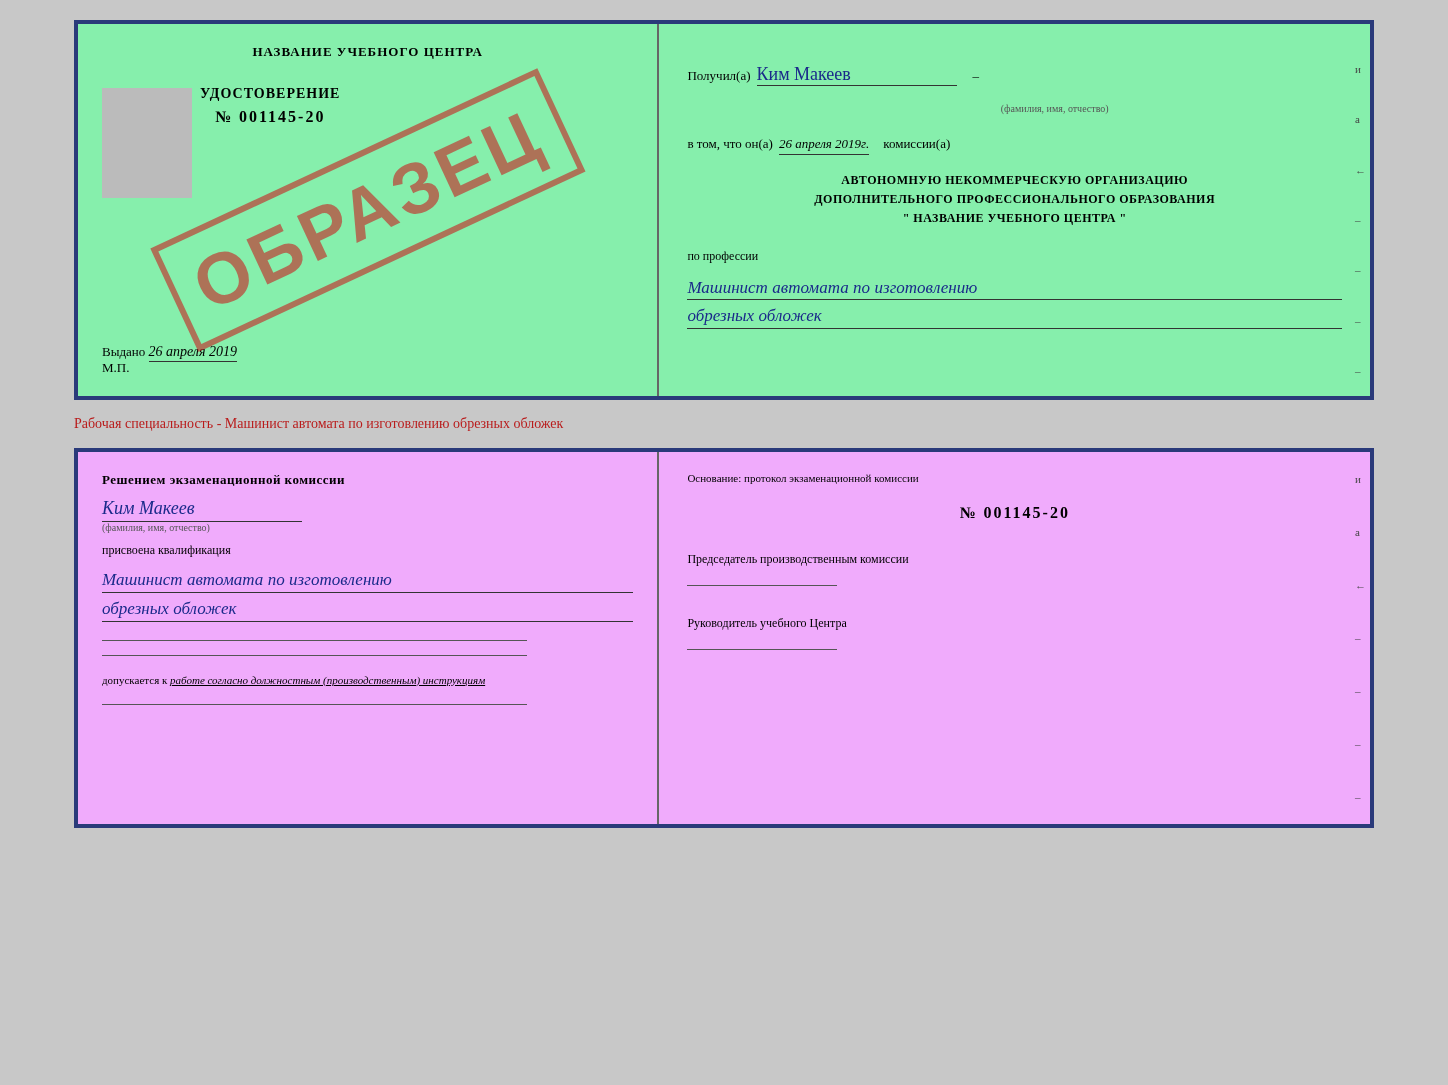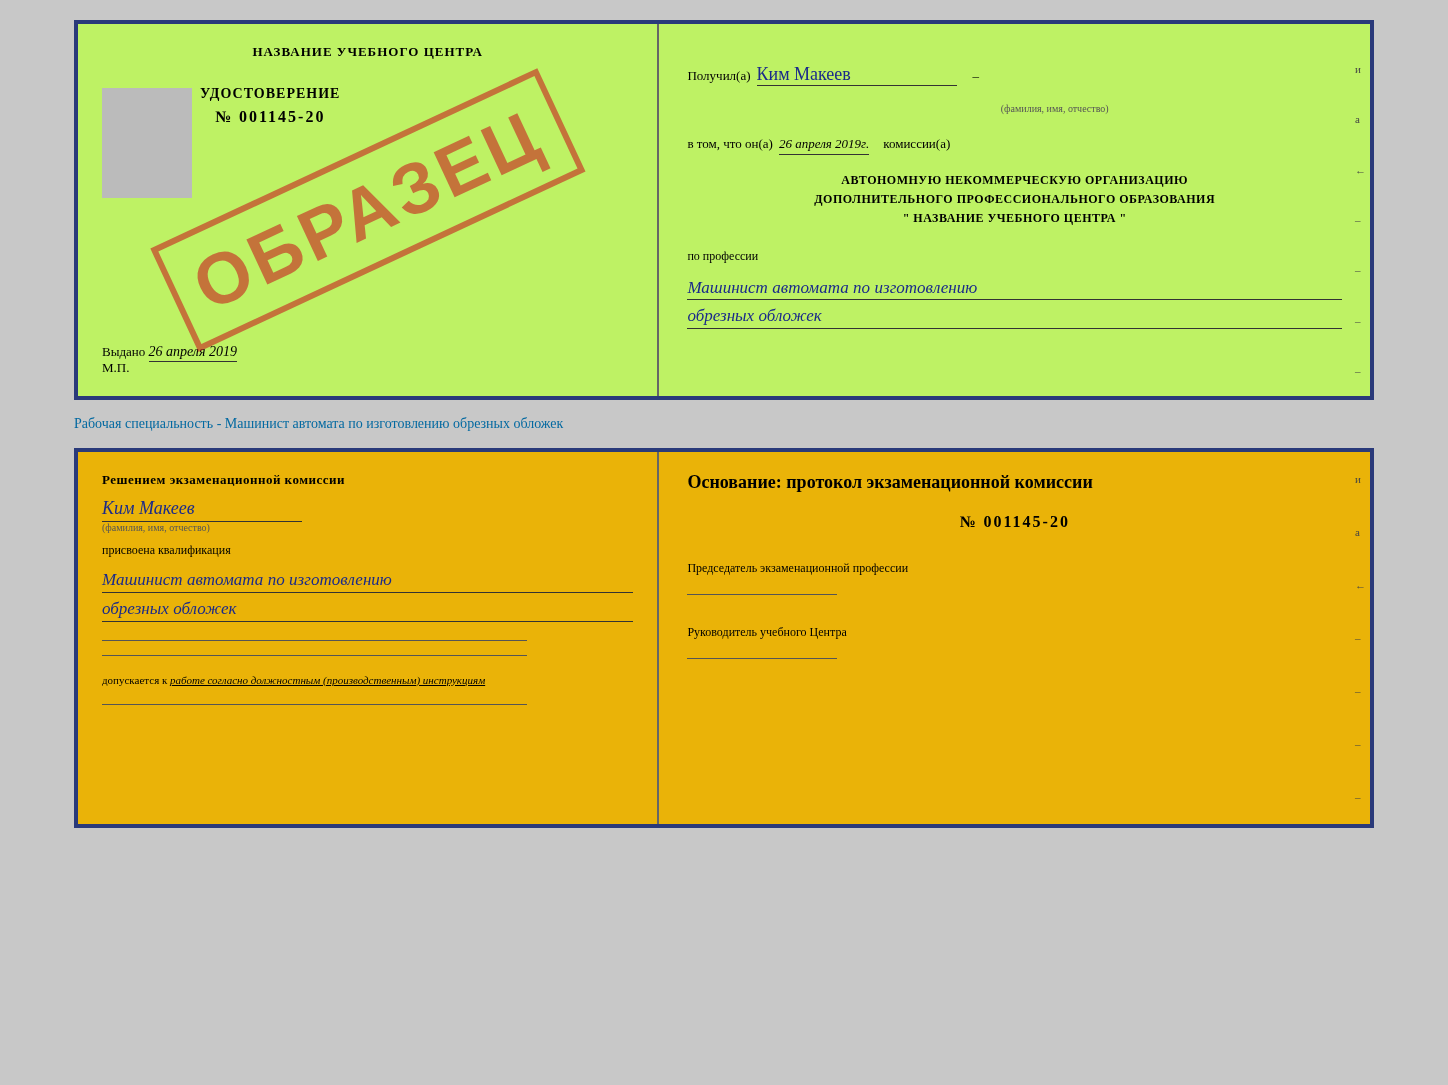"НАЗВАНИЕ УЧЕБНОГО ЦЕНТРА" .certificate-top { background: #bef264 -> #86efac }
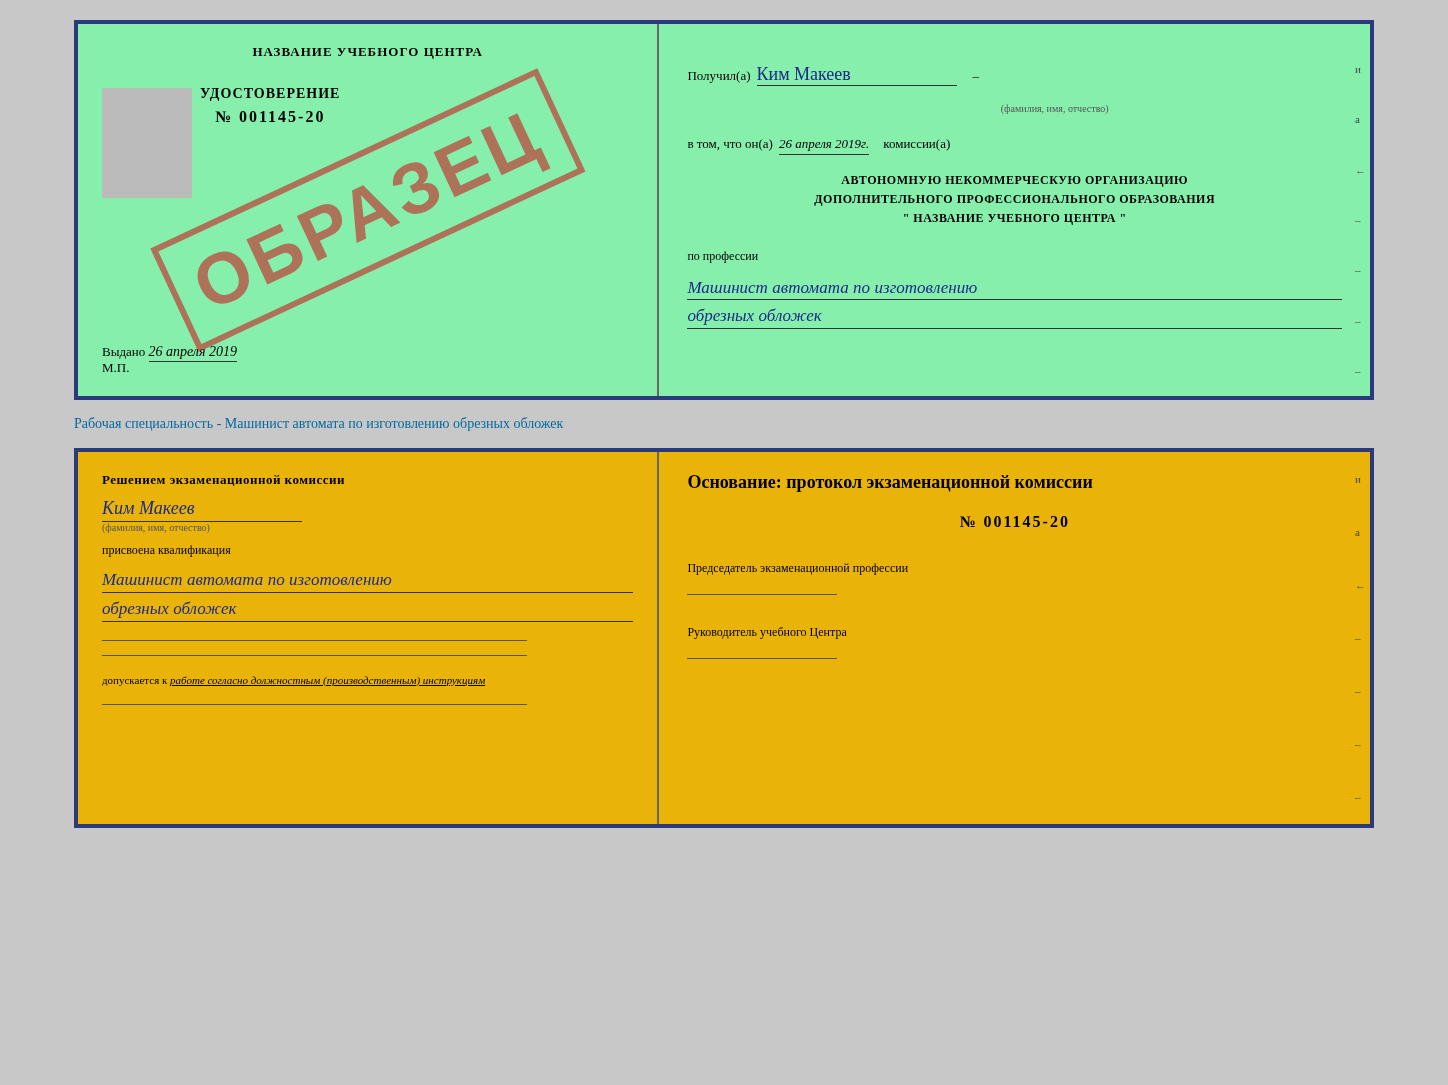"Рабочая специальность - Машинист" .caption-text { color: #0369a1 -> #b91c1c }
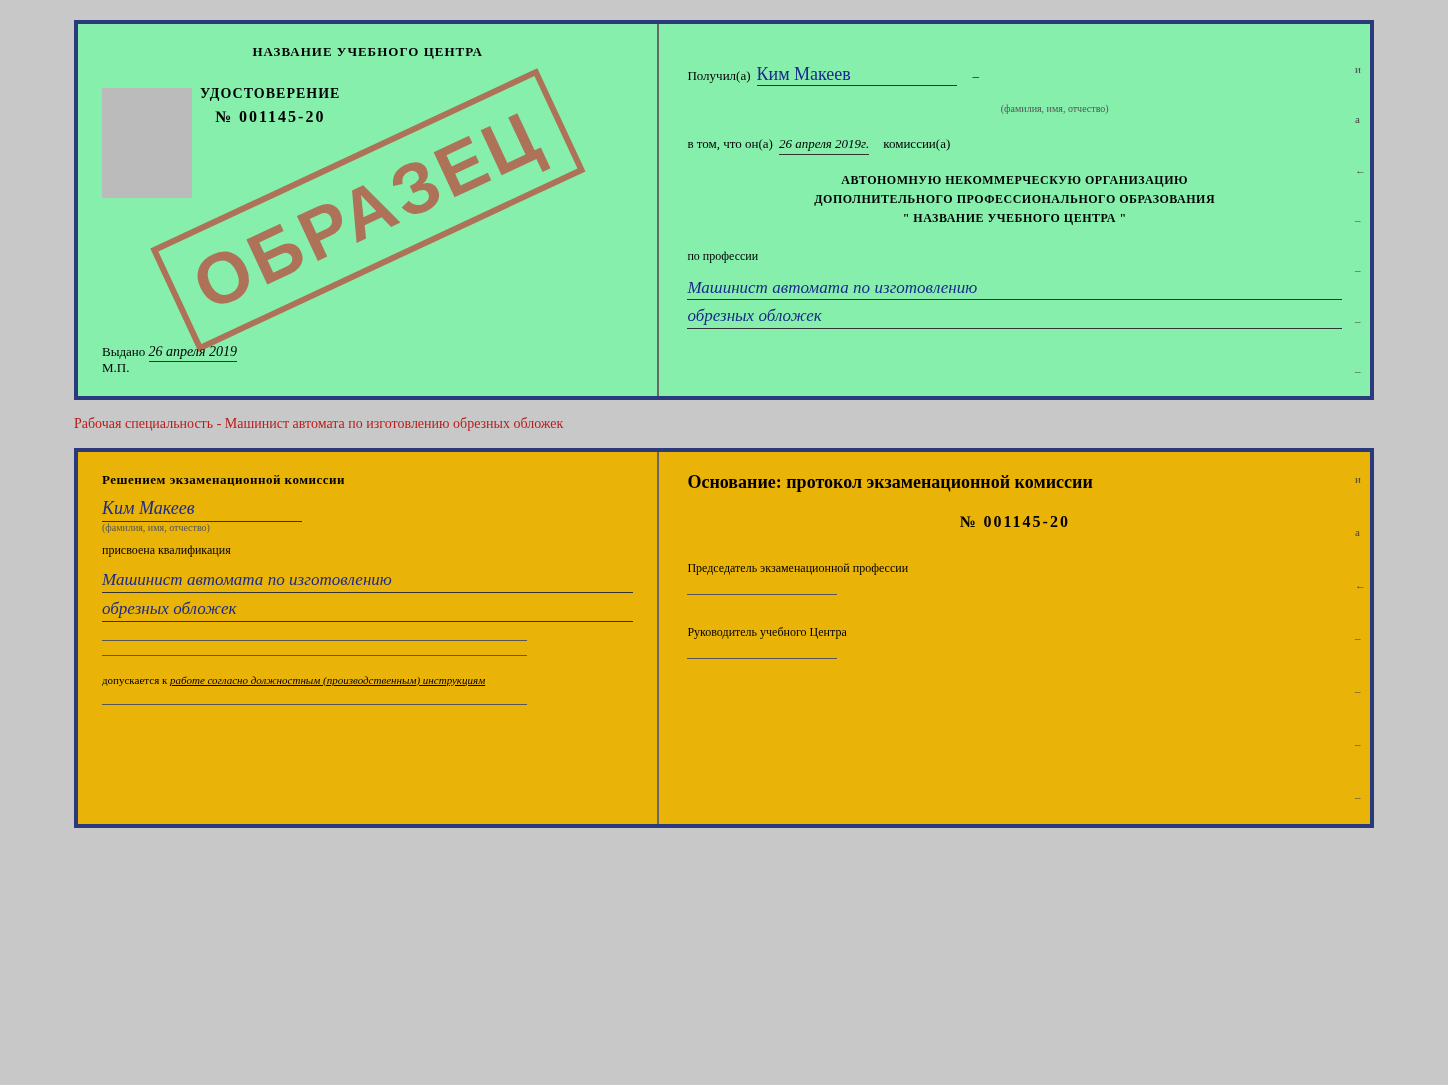"Решением экзаменационной комиссии" .certificate-bottom { background: #eab308 -> #f0abfc }
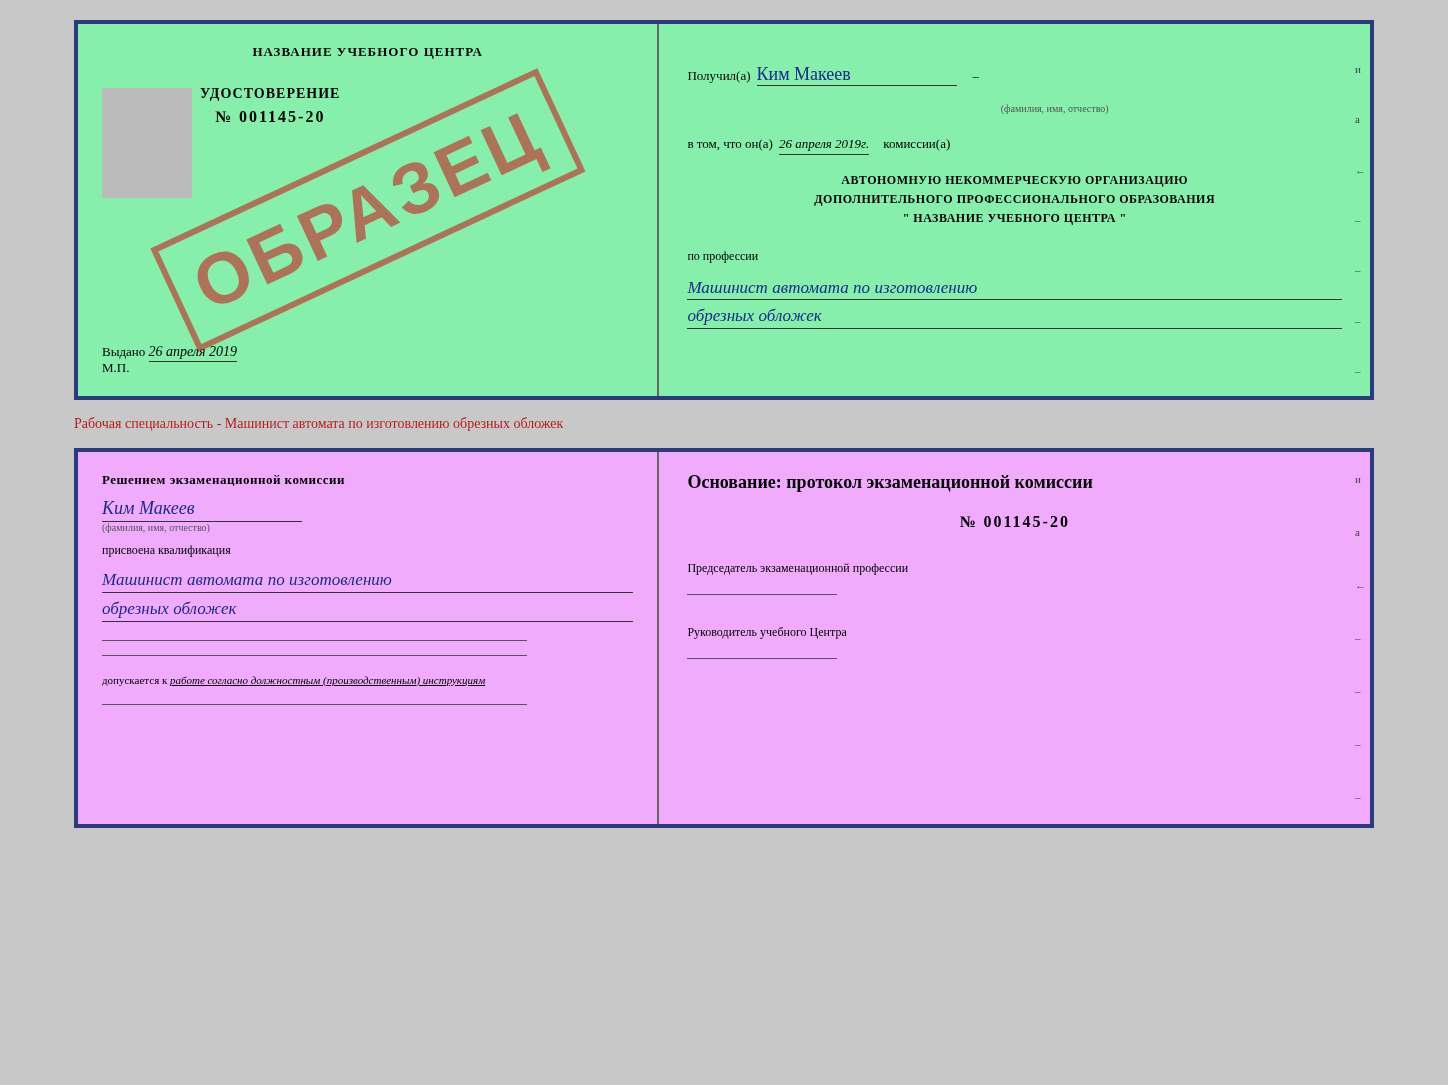"Основание: протокол экзаменационной" .osnov-label { font-size: 18px -> 11px; font-weight: bold -> normal }
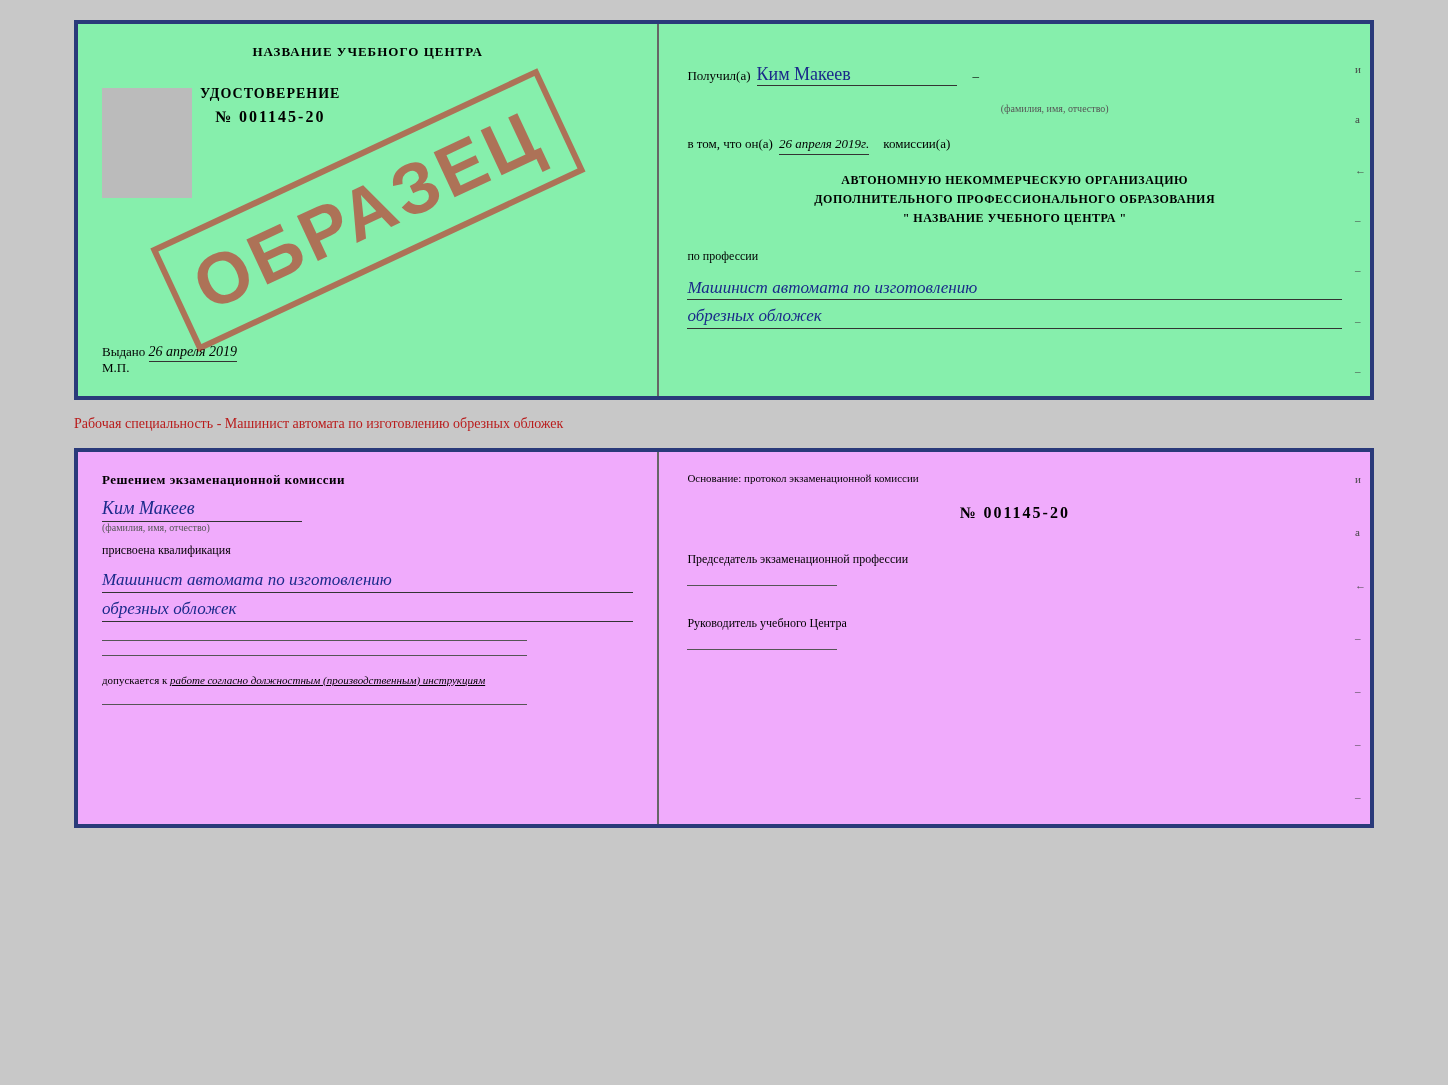"Председатель экзаменационной профессии" div { text: экзаменационной профессии -> производственным комиссии }
